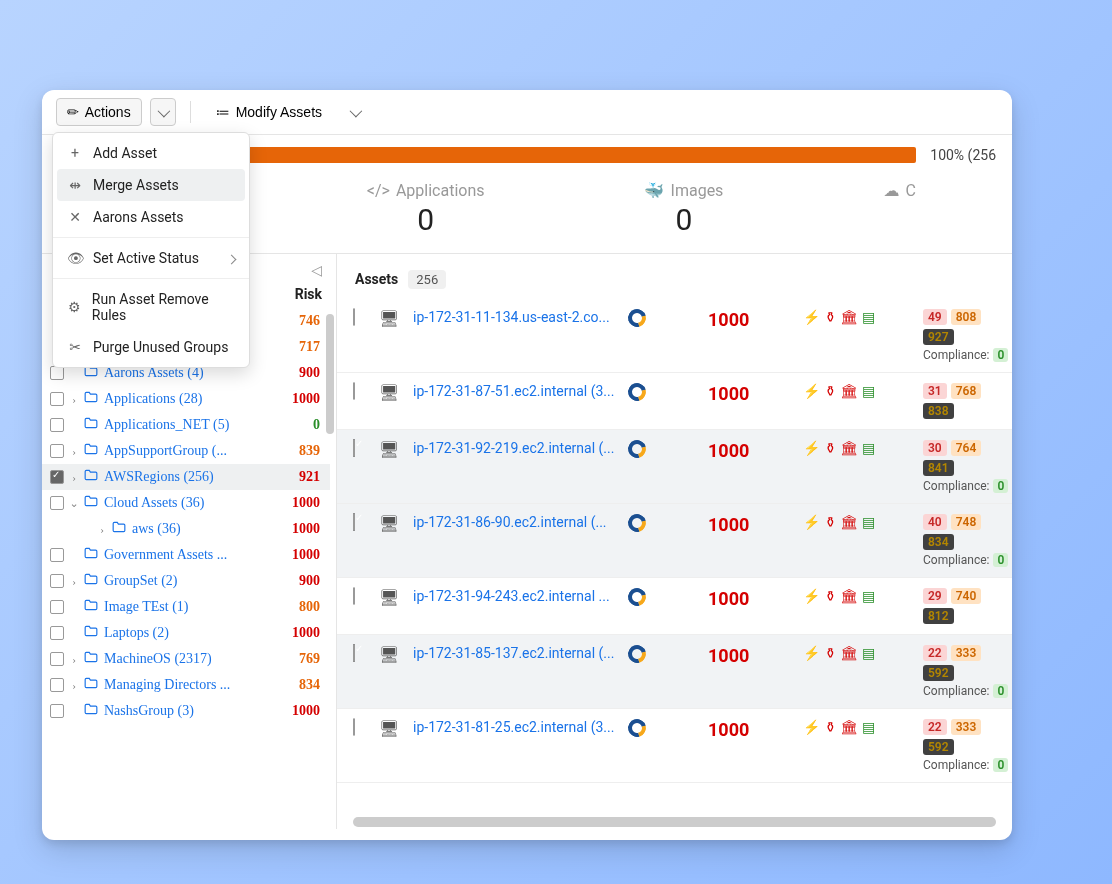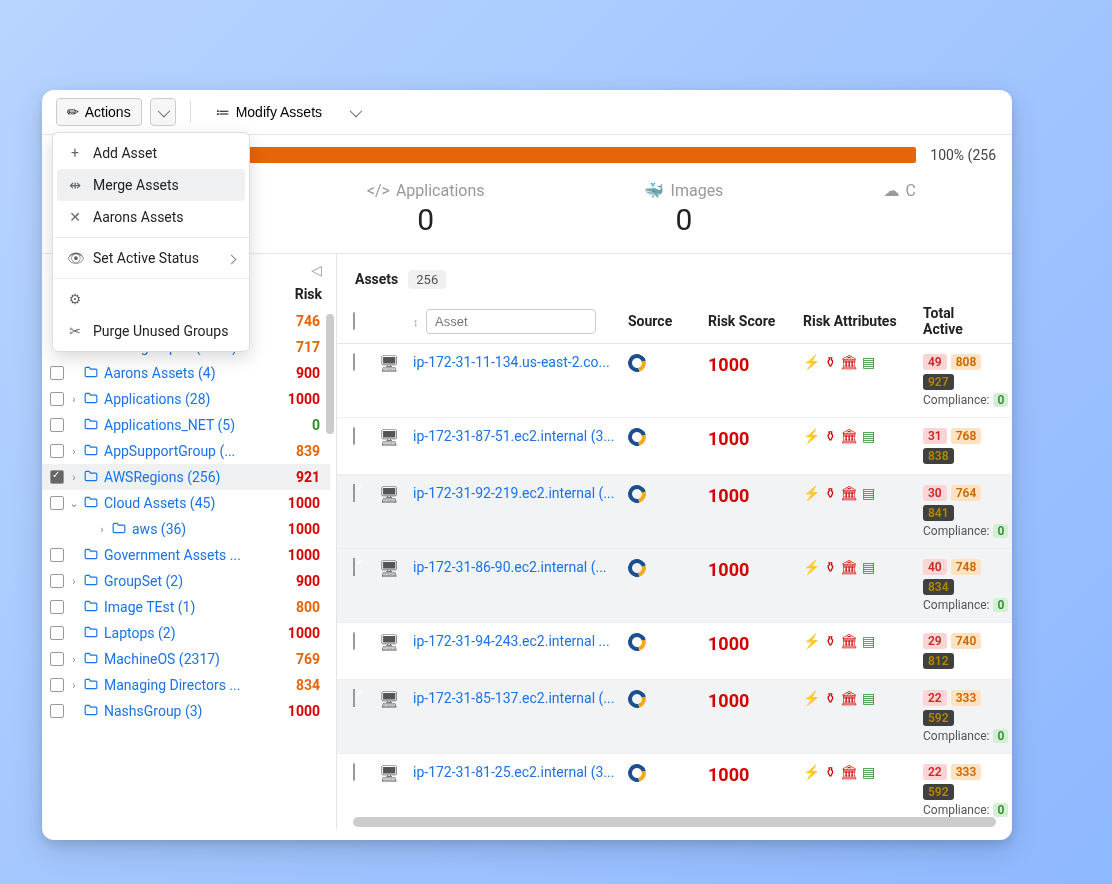"Run Asset Remove Rules" span { html: none -> <span>Run Asset Remove Rules</span> }
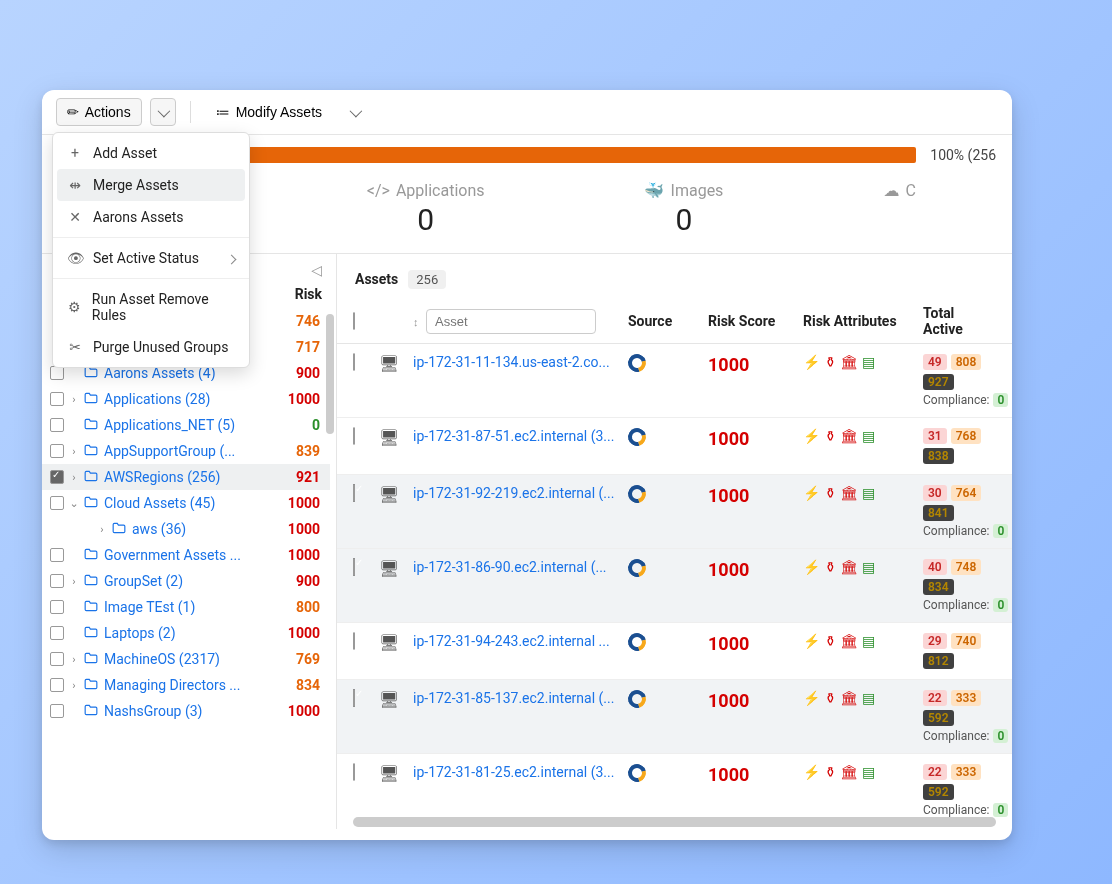"746" .tree { font-family: none -> Liberation Serif, serif }
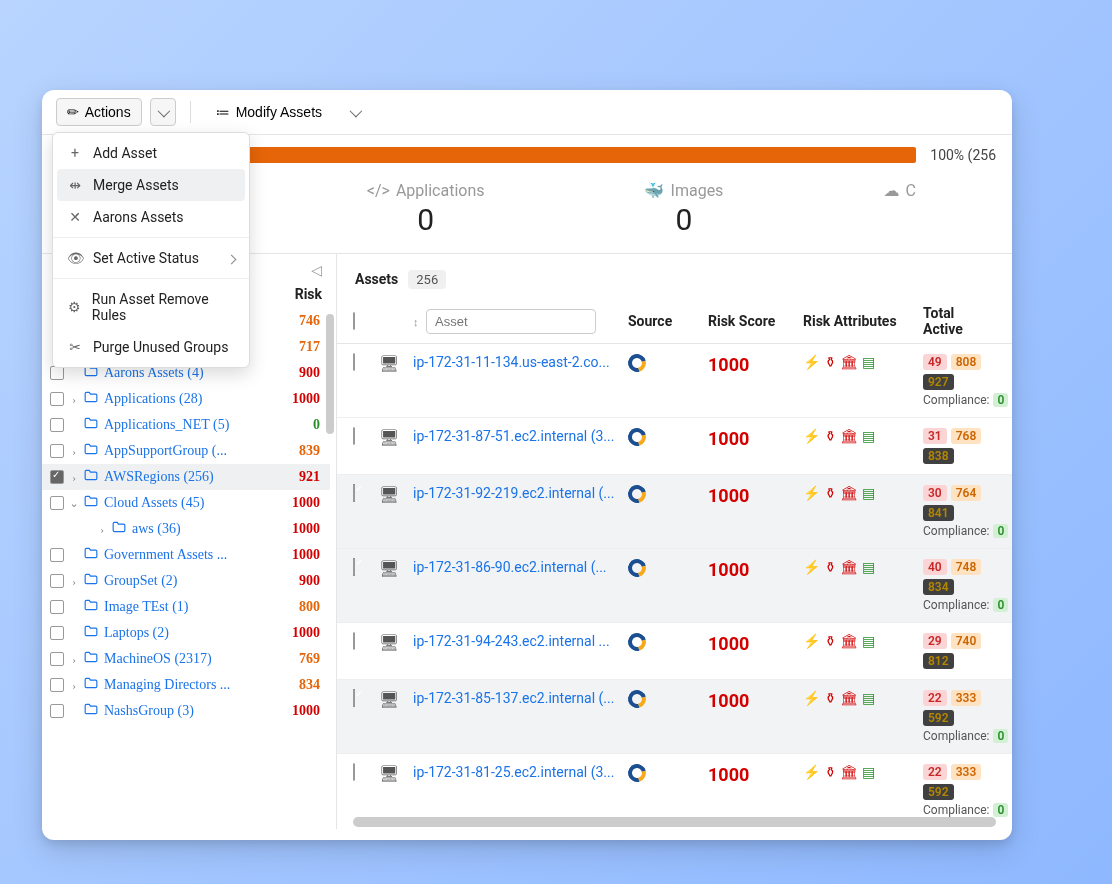"↕ Asset" div.table-hdr { html: <div> <span><span></span></span> <span></span> <span> <span>↕</span> <input> </span> <span>Source</span> <span>Risk Score</span> <span>Risk Attributes</span> <span>Total Active</span> </div> -> none }
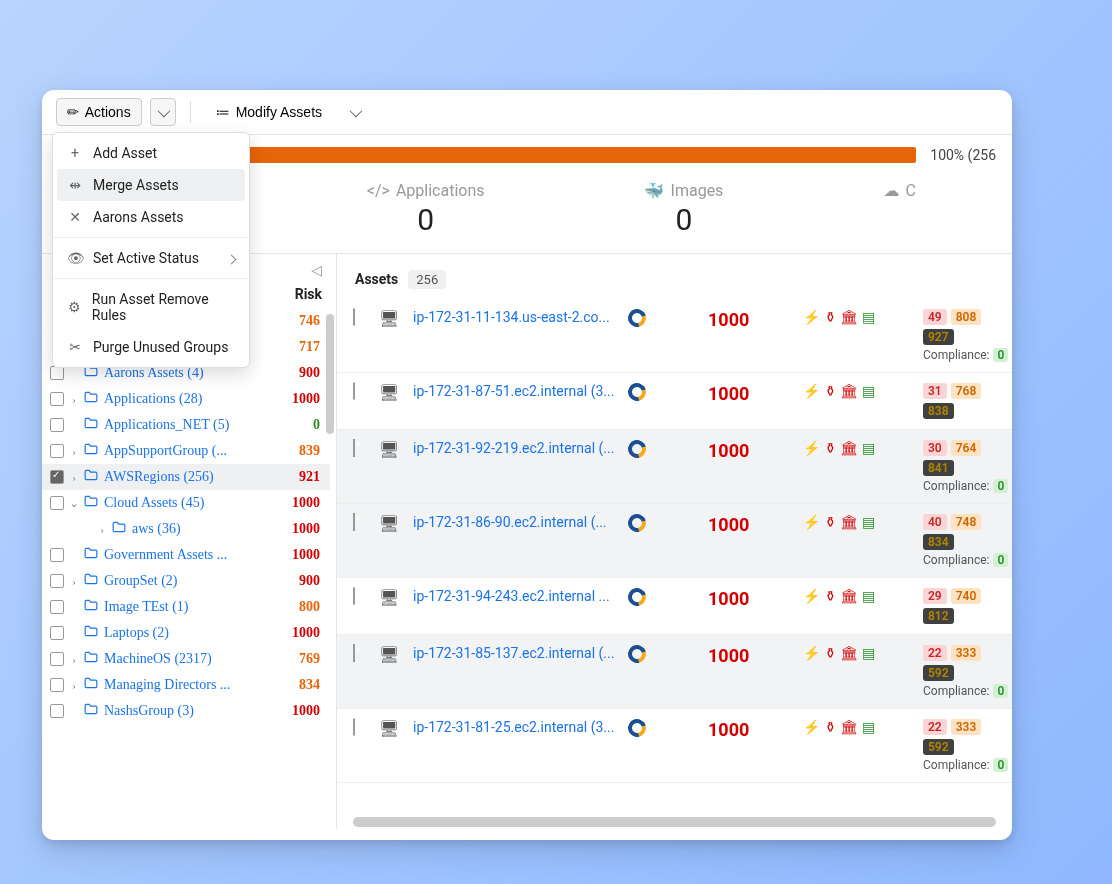"Cloud Assets (45)" span.tree-label { text: 45 -> 36 }
